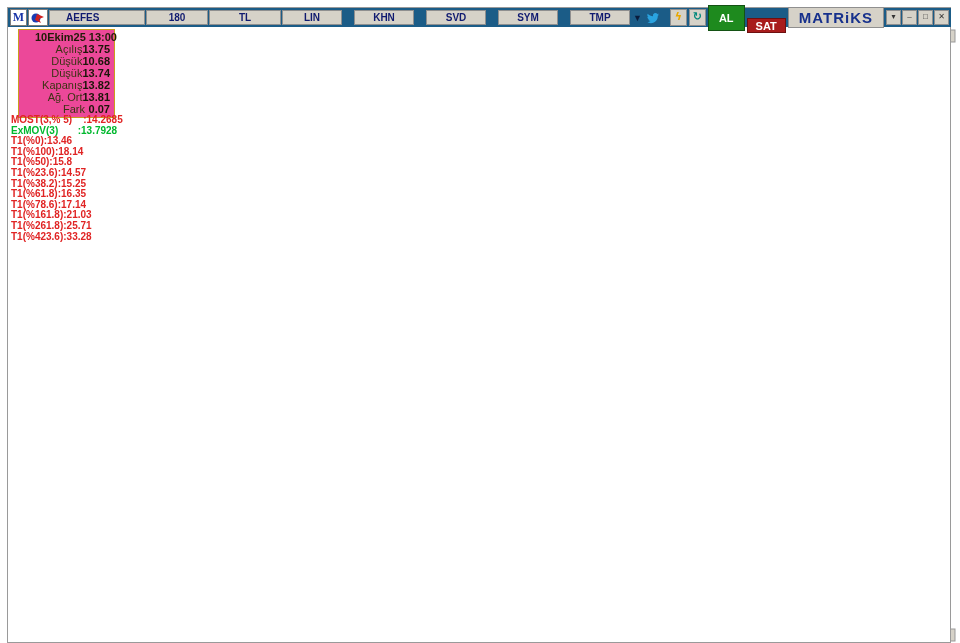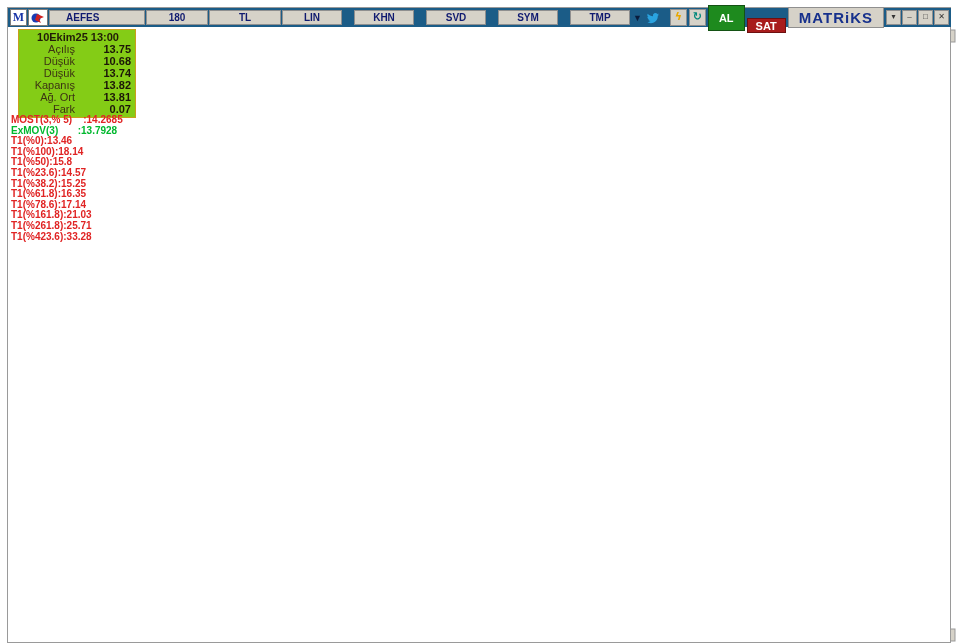"10Ekim25 13:00" .tooltip { background: #84cc16 -> #ec4899; padding: 1px 4px 2px 6px -> 1px 4px 2px 16px; width: 118px -> 97px }
